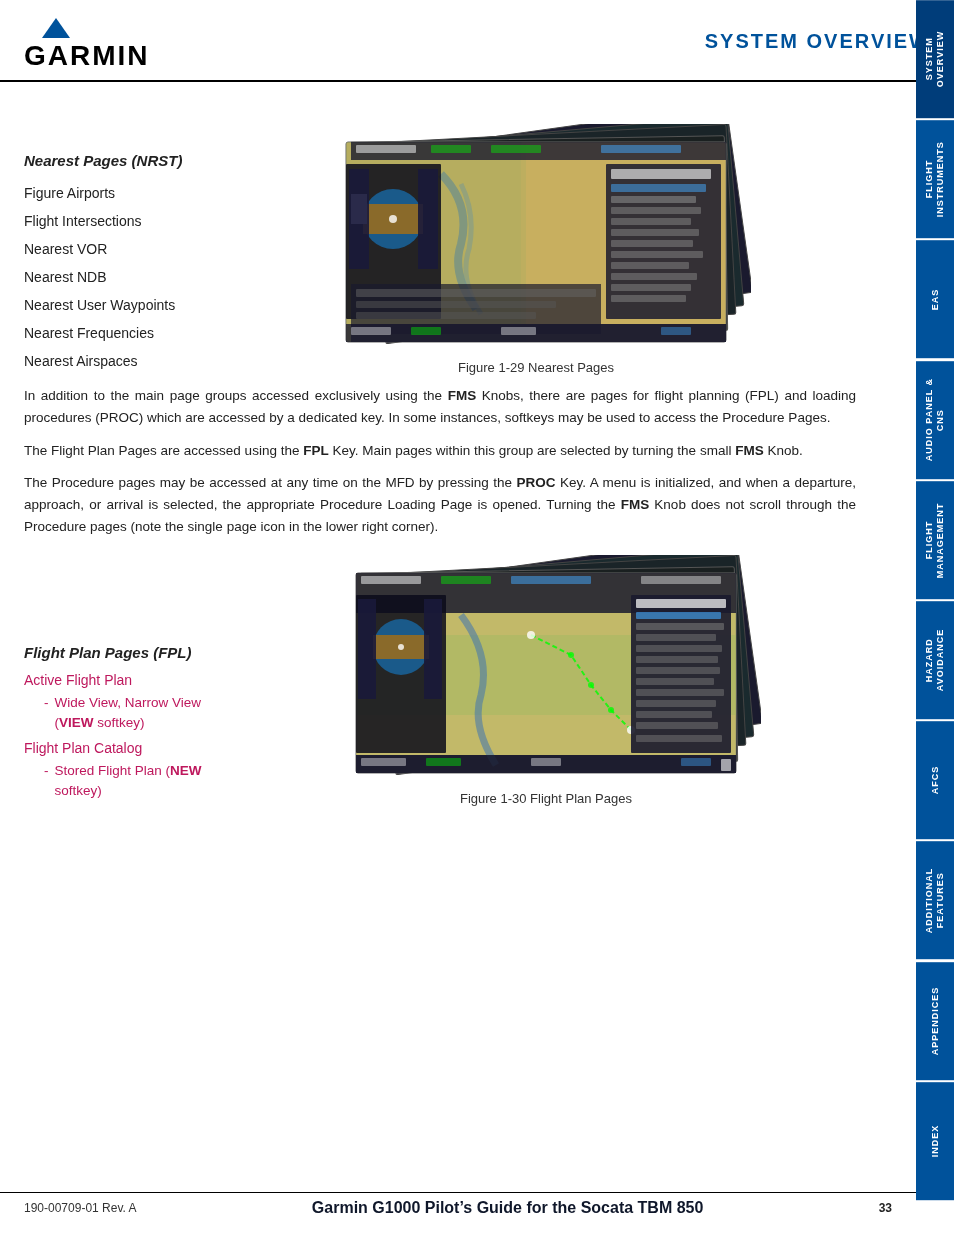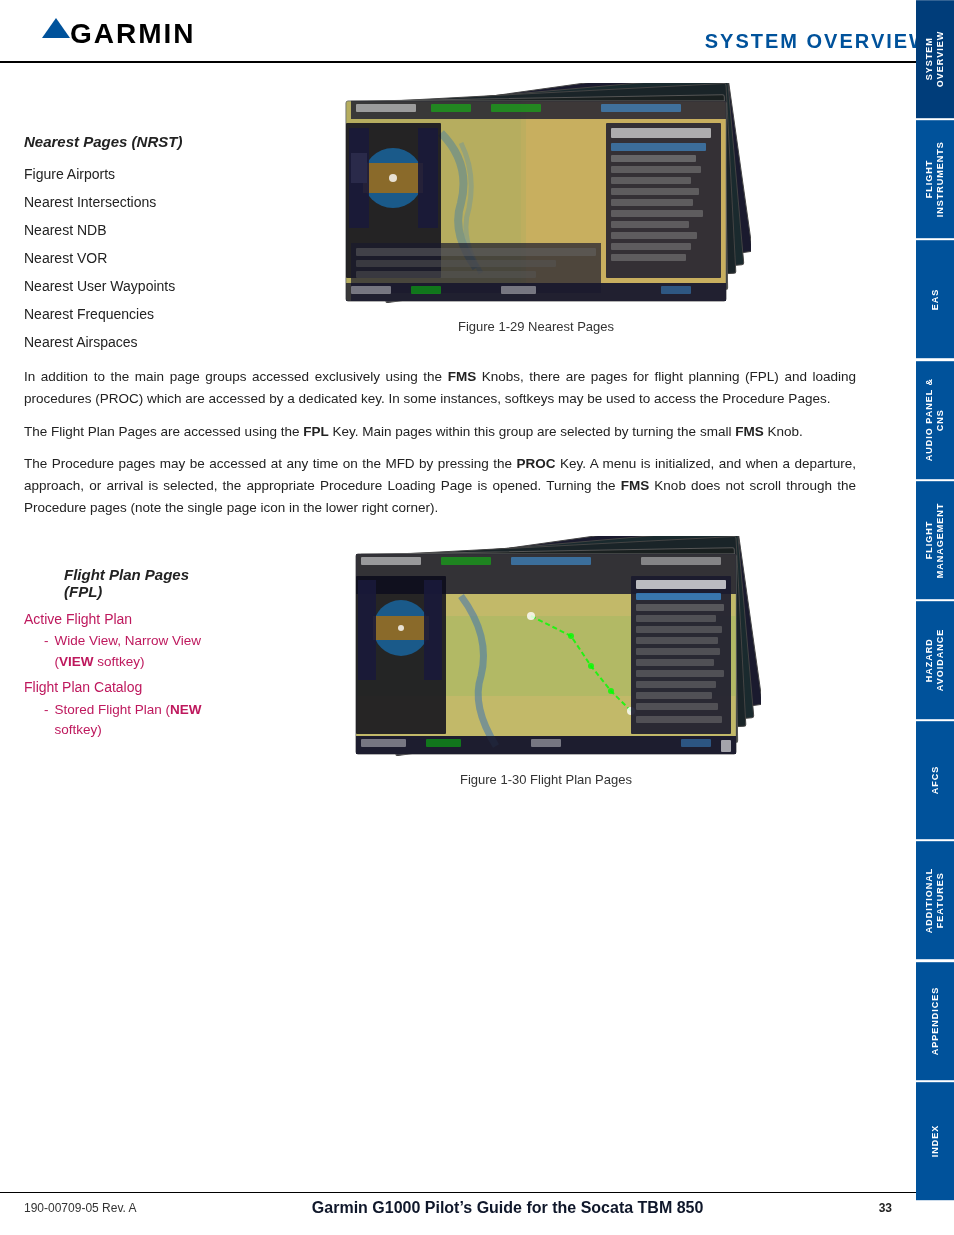"GARMIN" .garmin-logo { flex-direction: row -> column }
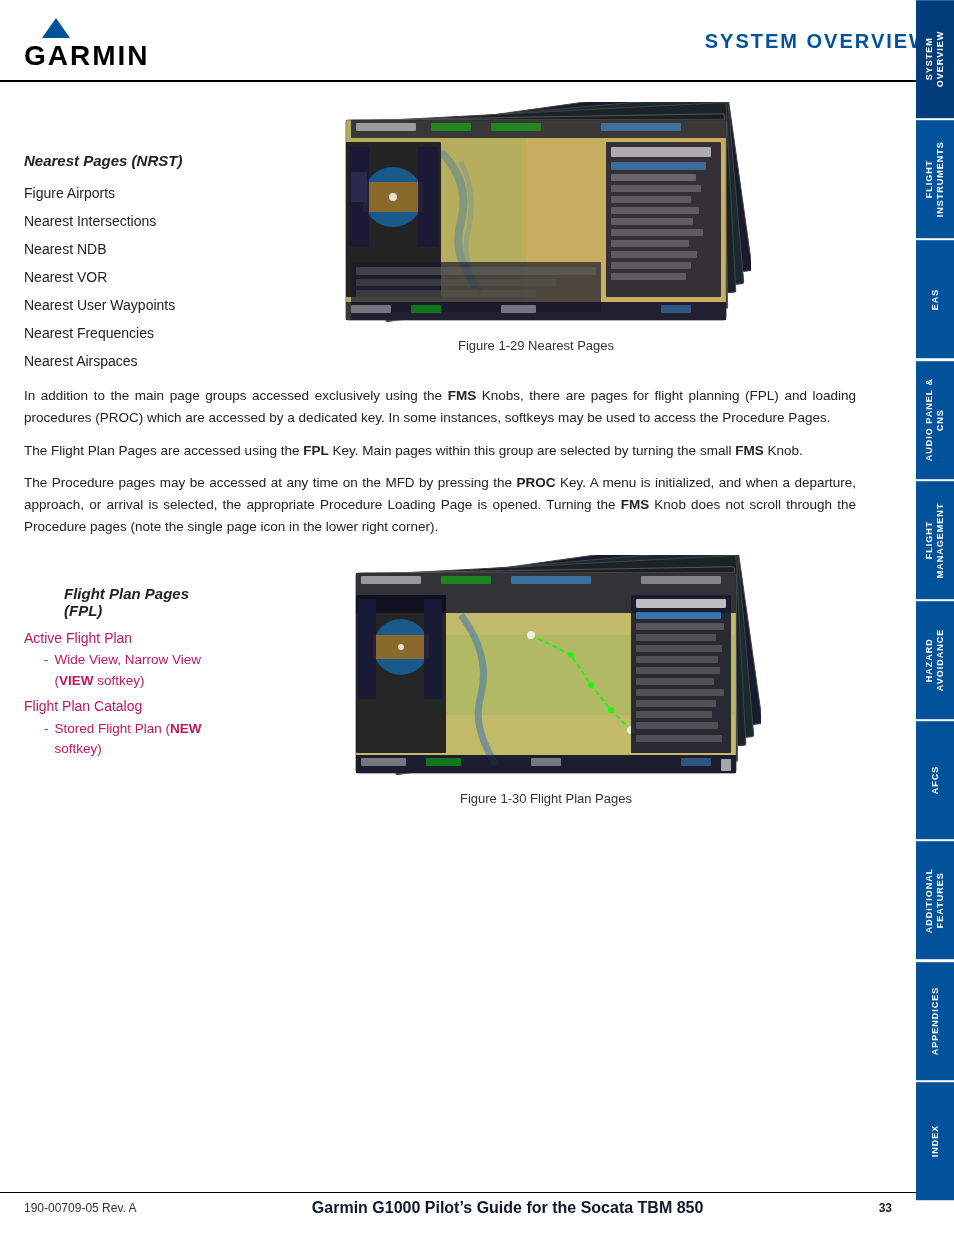"Nearest Pages (NRST)" .figure-area { align-items: flex-start -> flex-end }
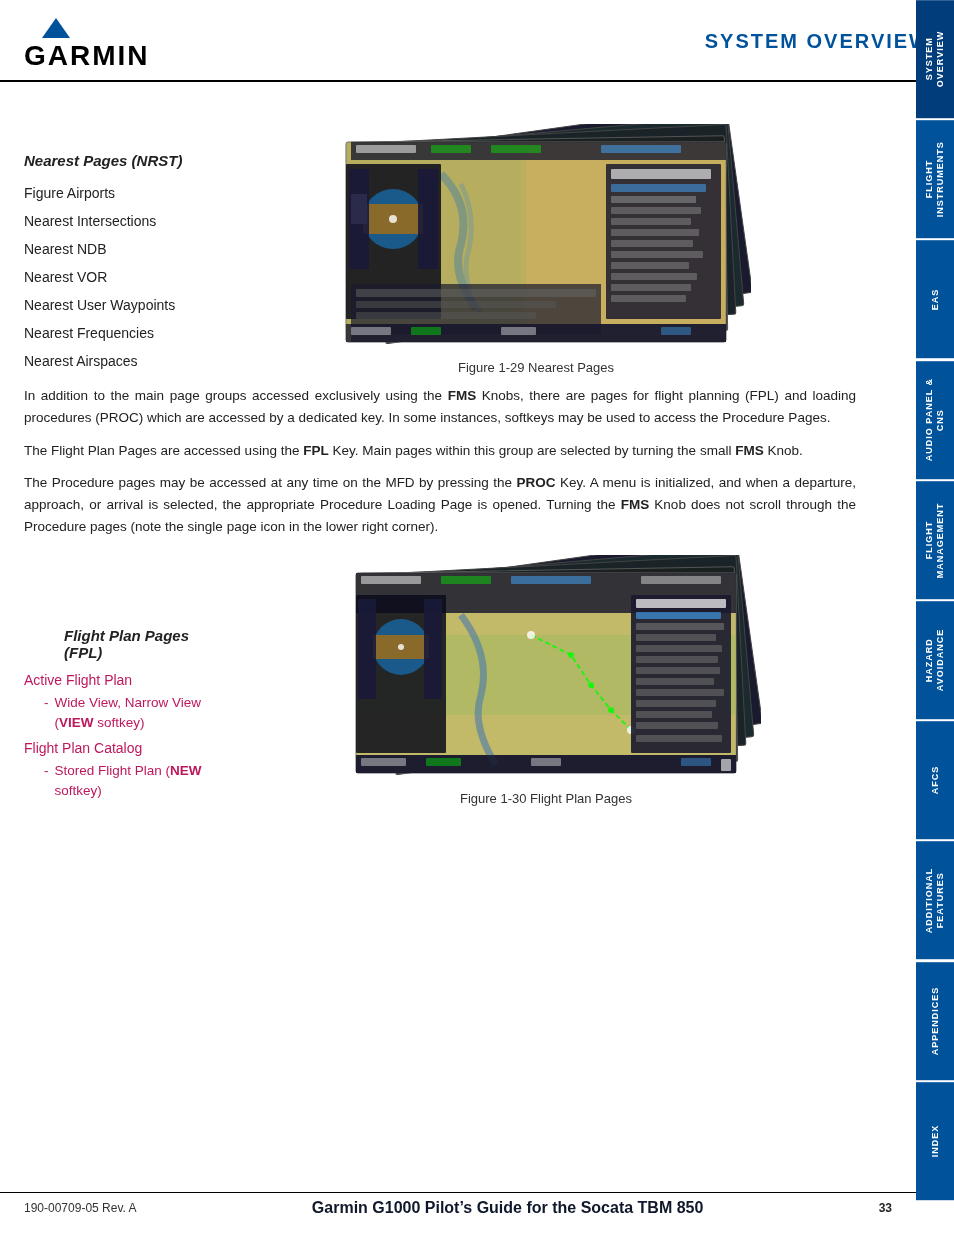"Nearest Intersections" li { text: Nearest -> Flight }
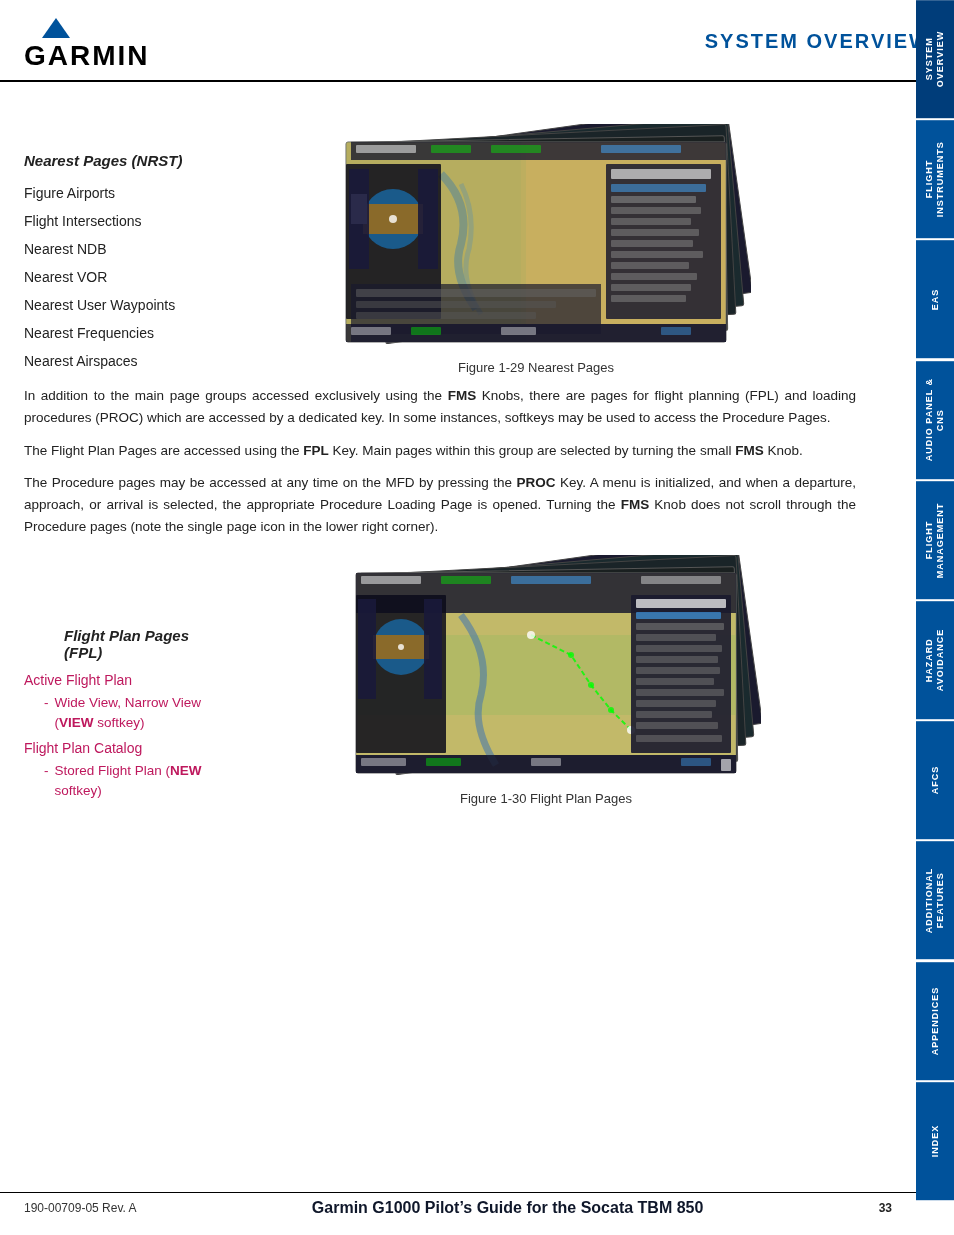"Nearest NDB" li { order: before "Nearest VOR" -> after "Nearest VOR" }
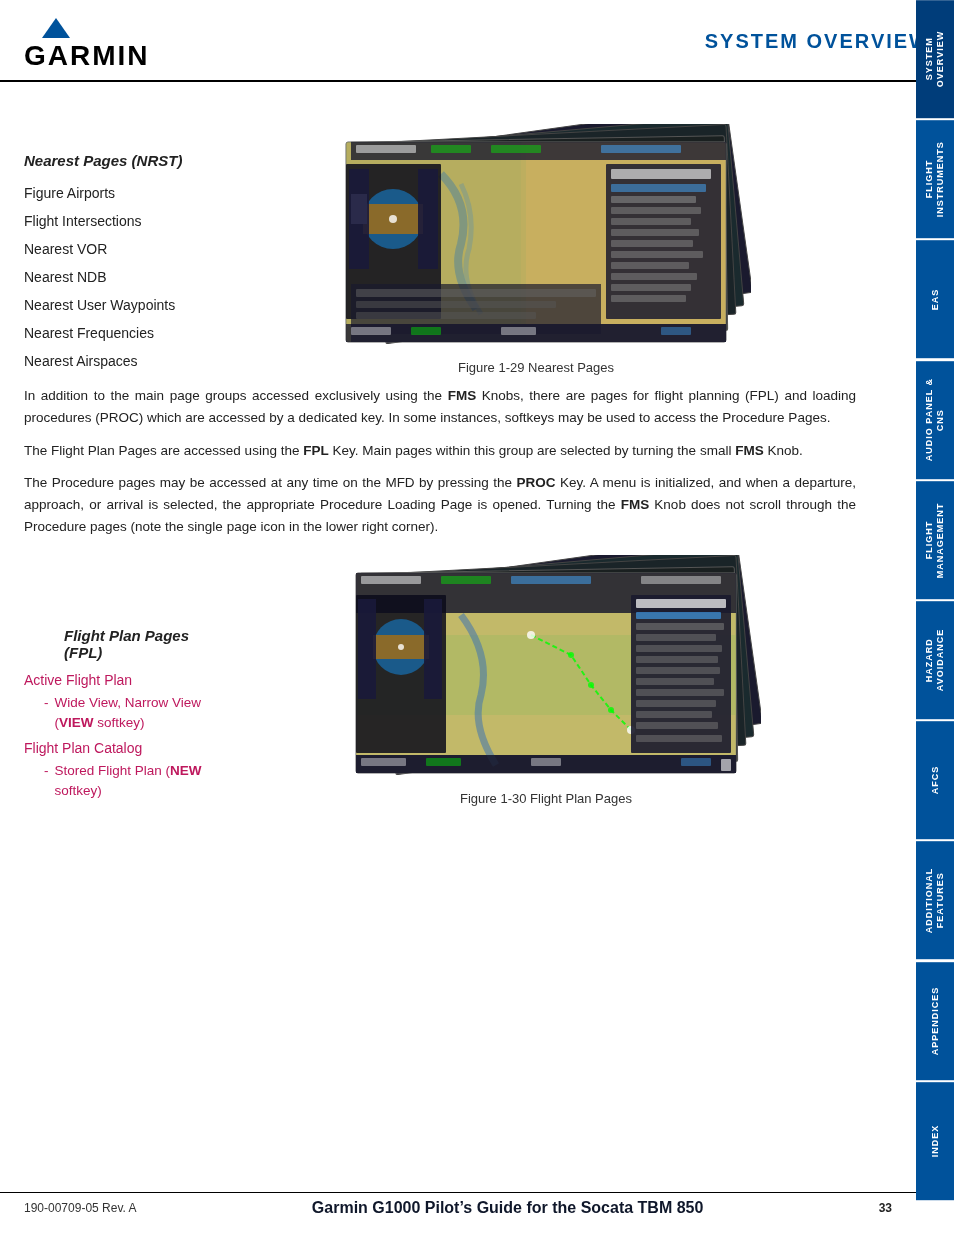"Flight Plan Pages (FPL)" .fpl-title { margin-left: 40px -> none }
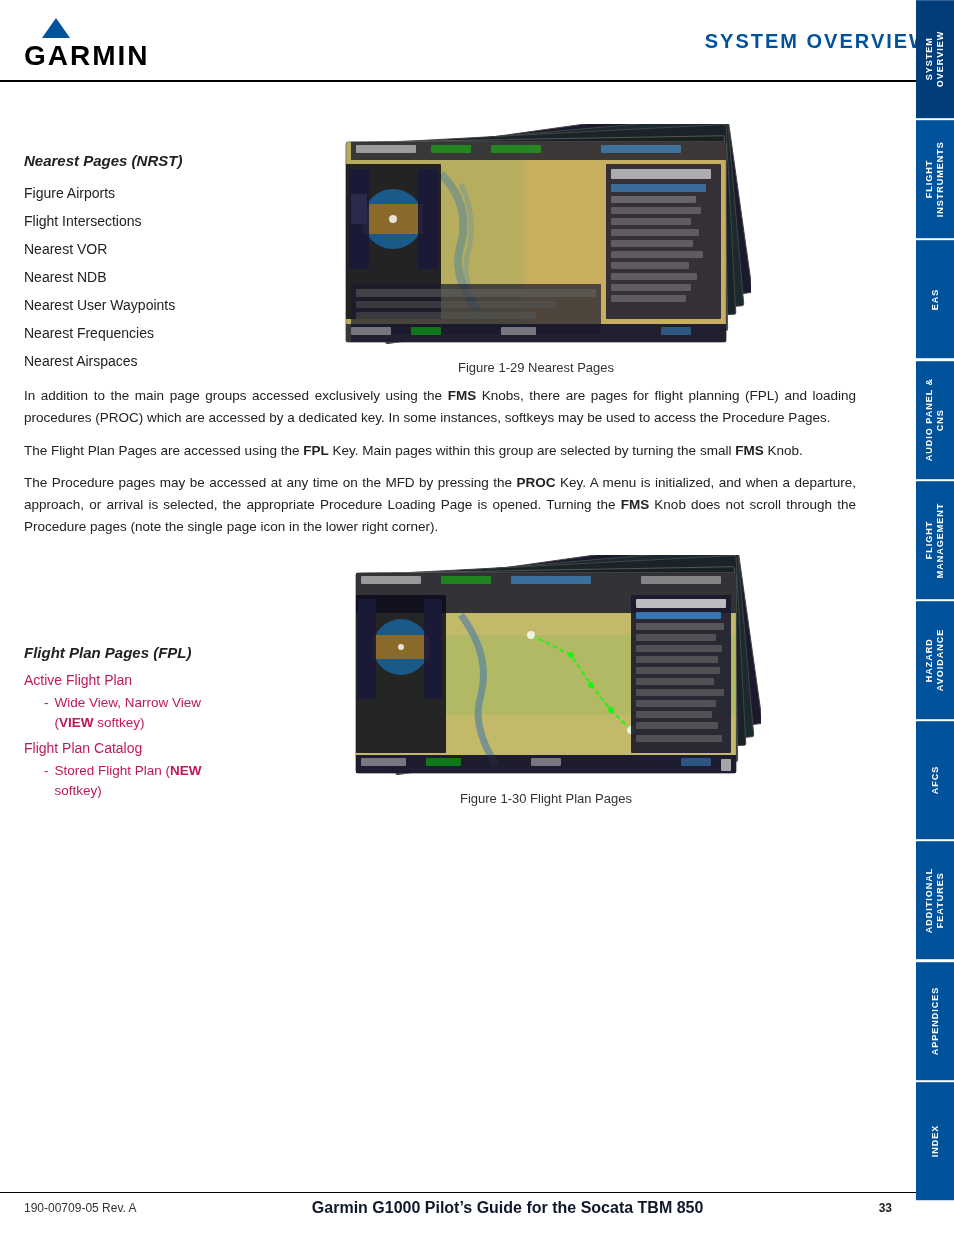"190-00709-05 Rev. A" div.footer-left { text: 190-00709-05 -> 190-00709-01 }
